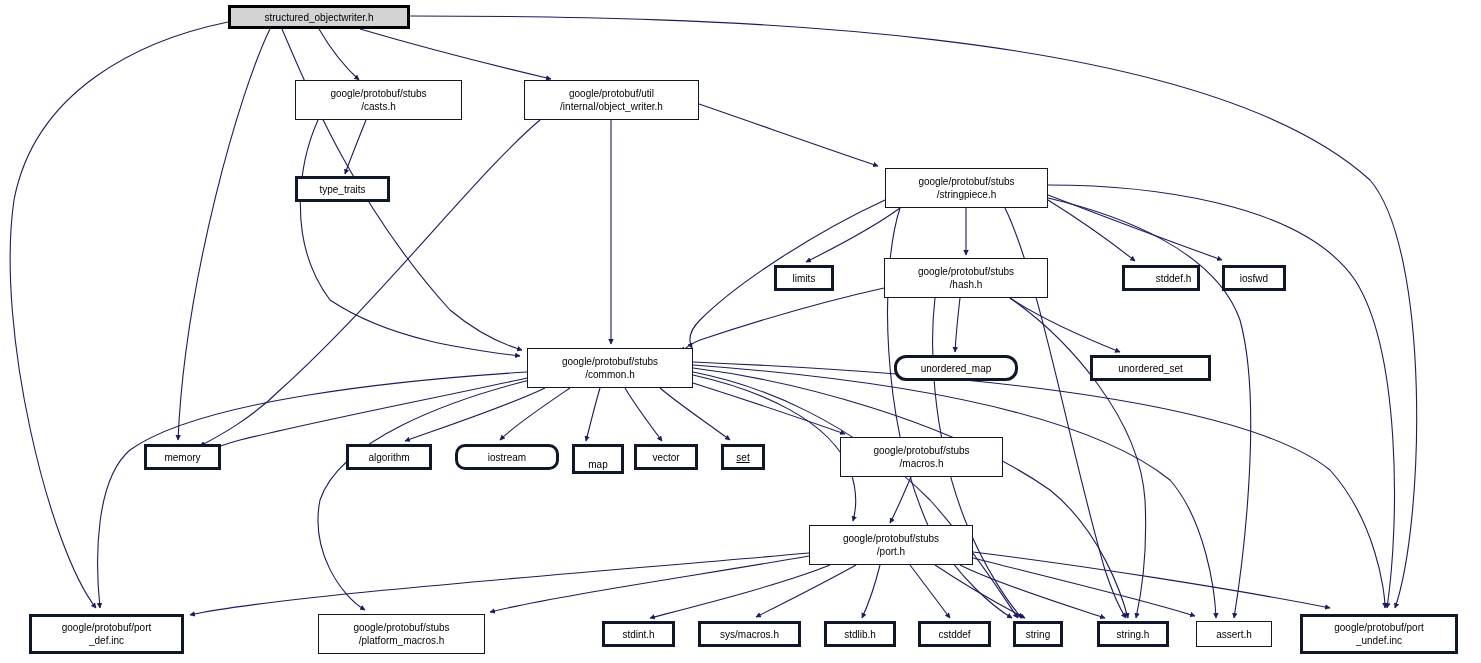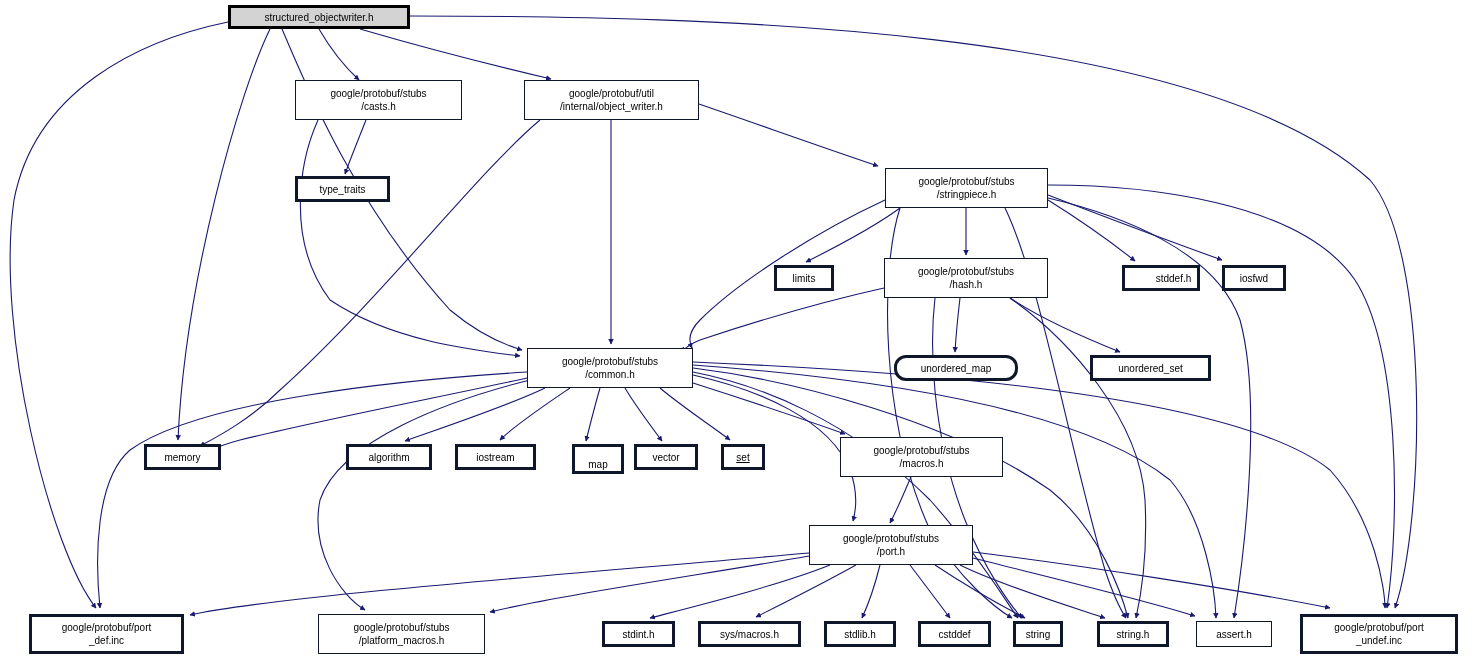"iostream" div.node { border-radius: none -> 10px; width: 81px -> 104px }
